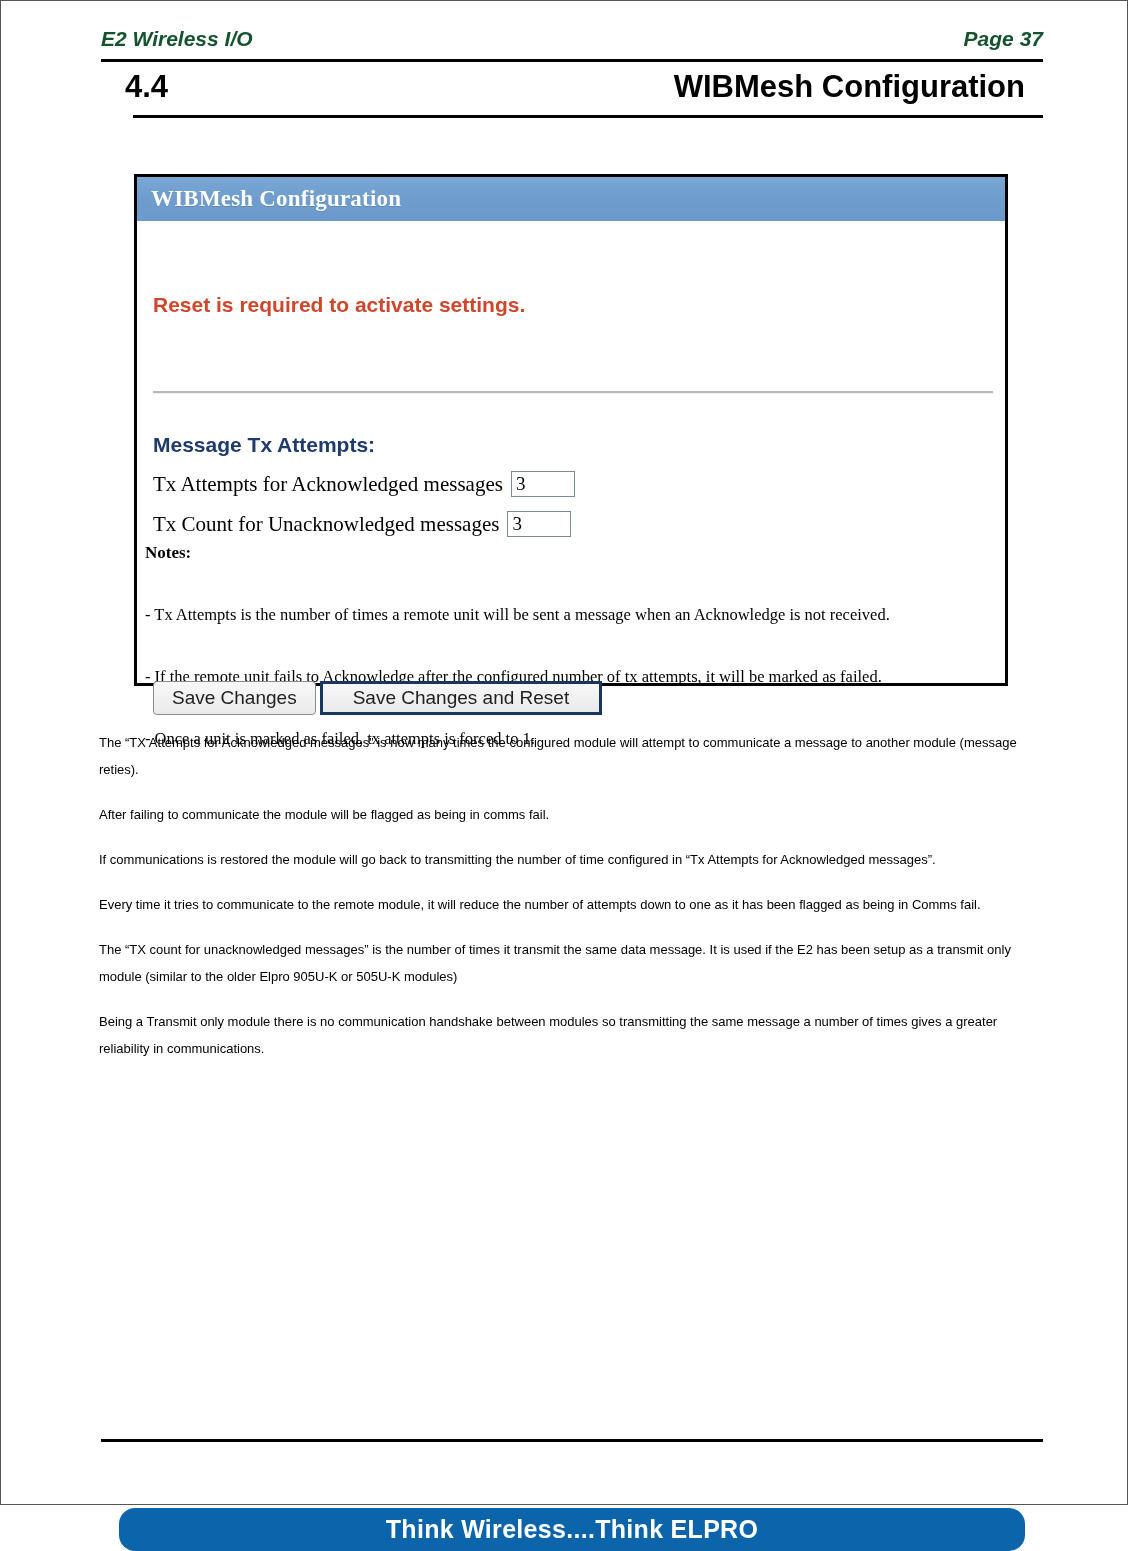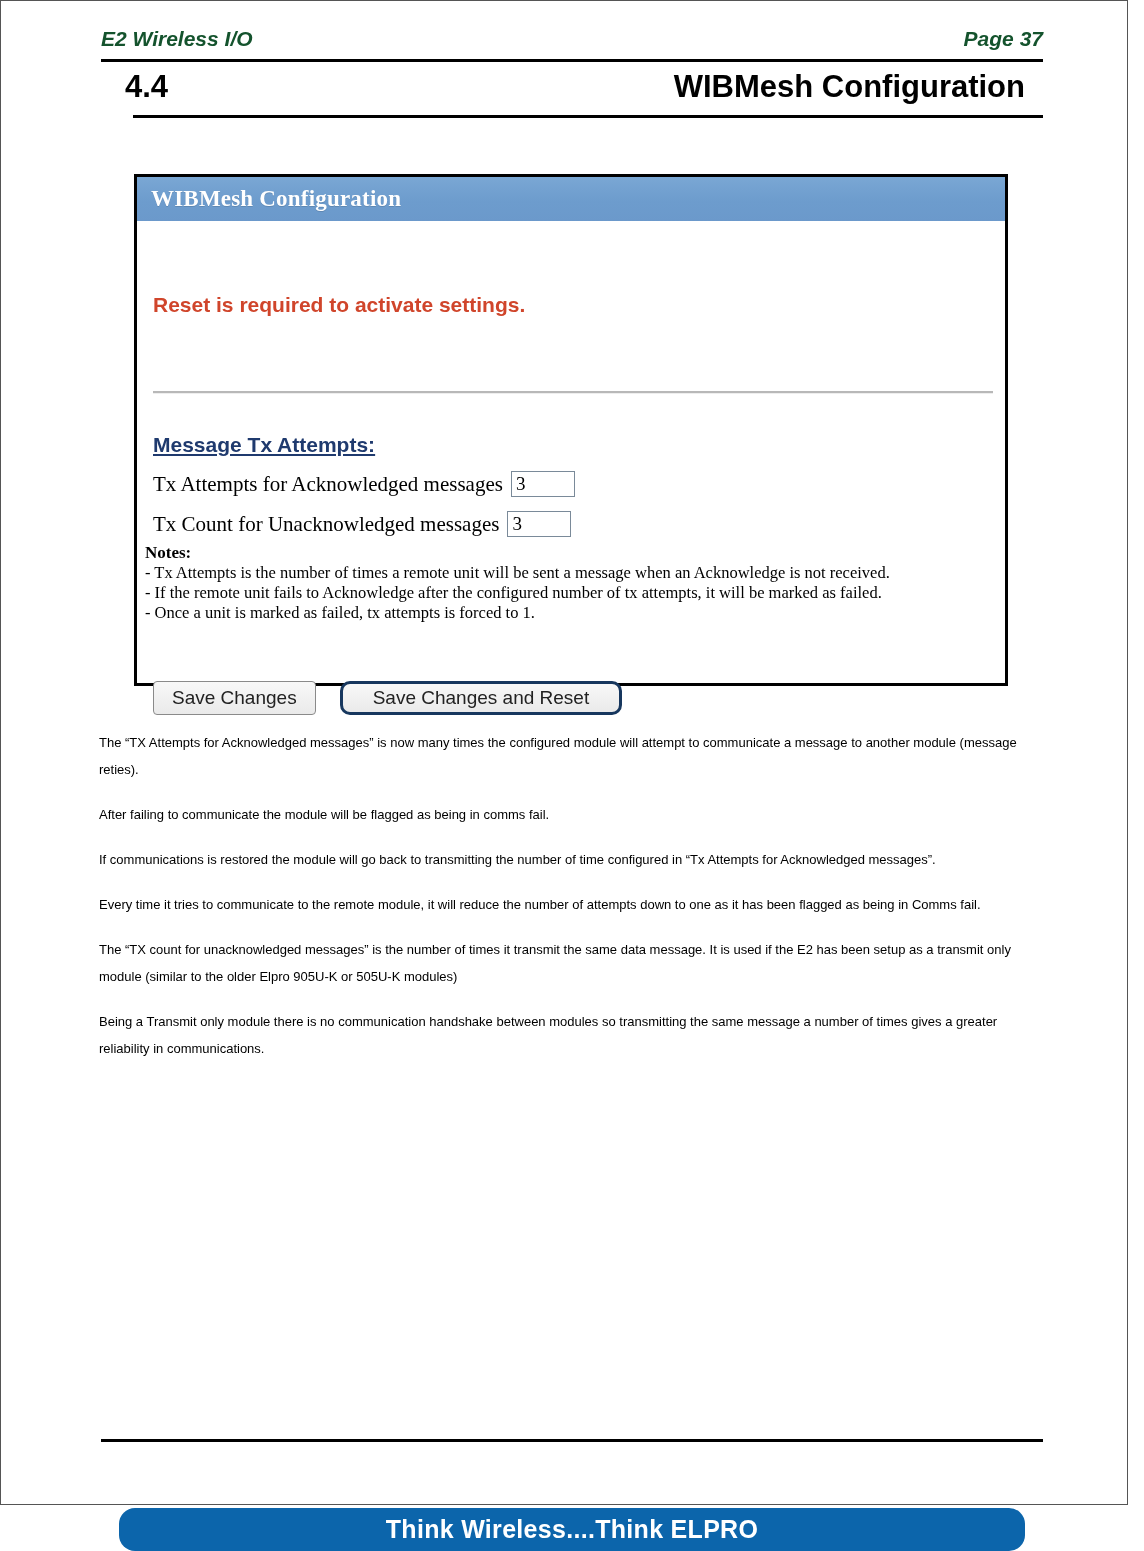"Message Tx Attempts:" #msg-heading { text-decoration: underline -> none }
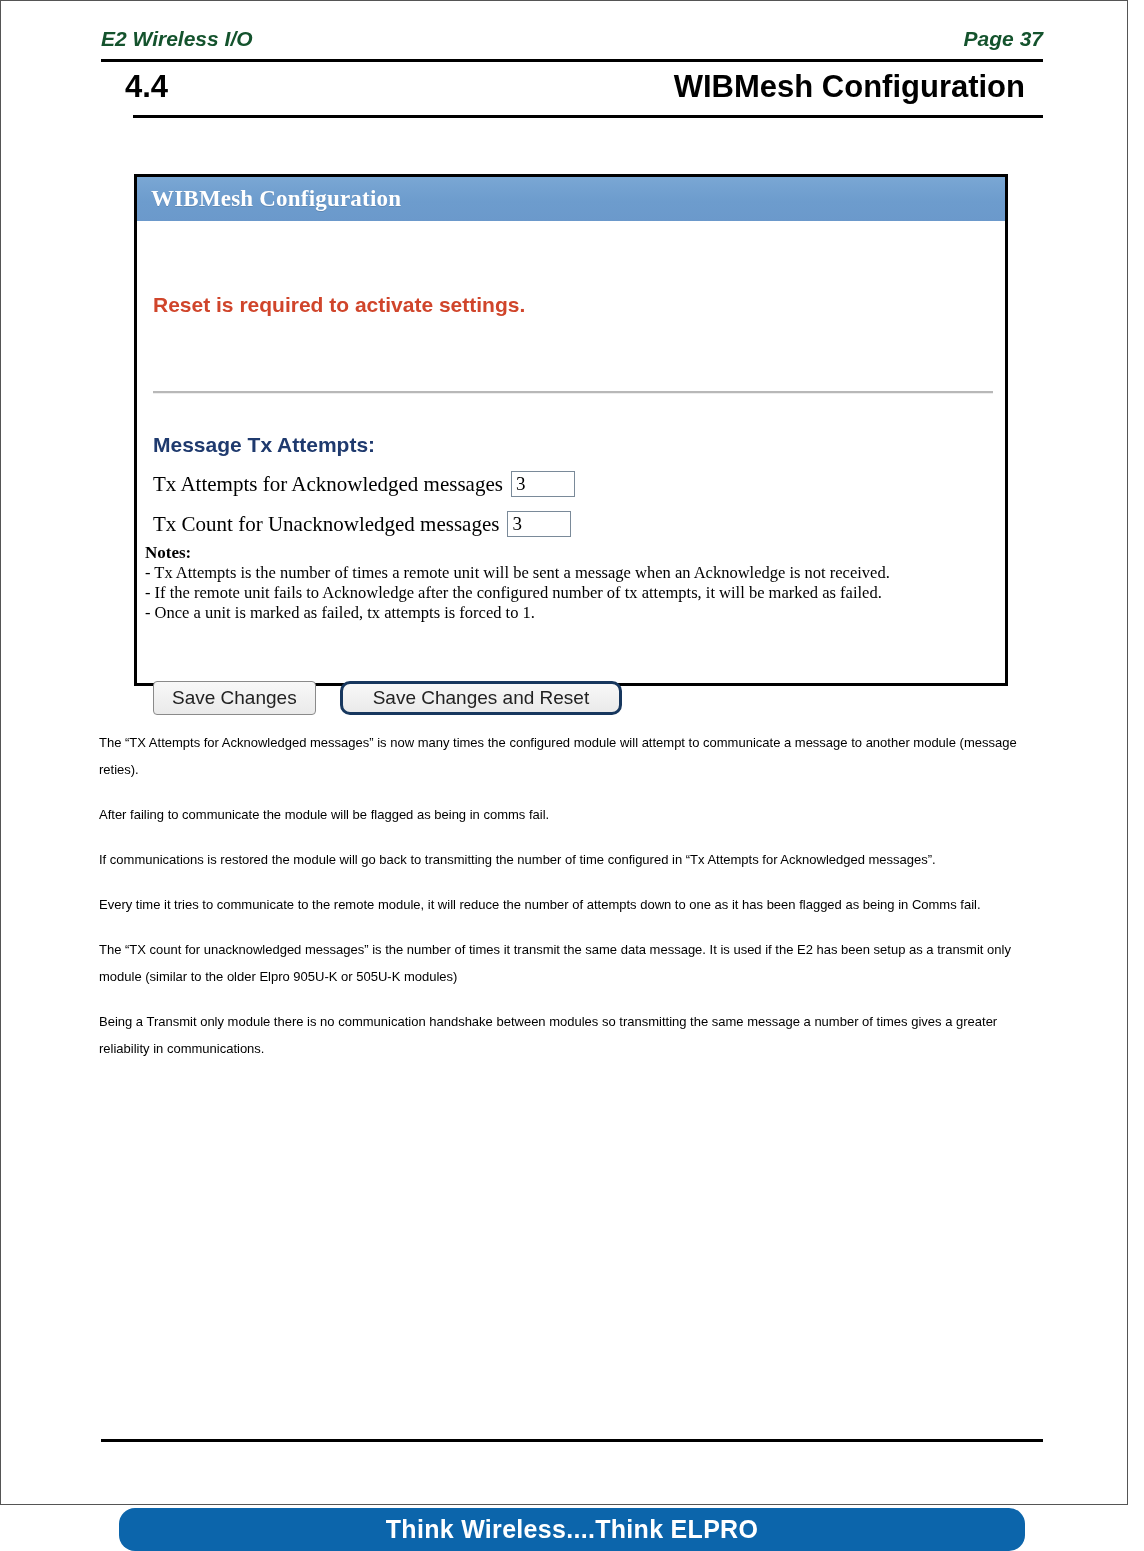"- Tx Attempts is the" .note-line { margin-top: none -> 42px }
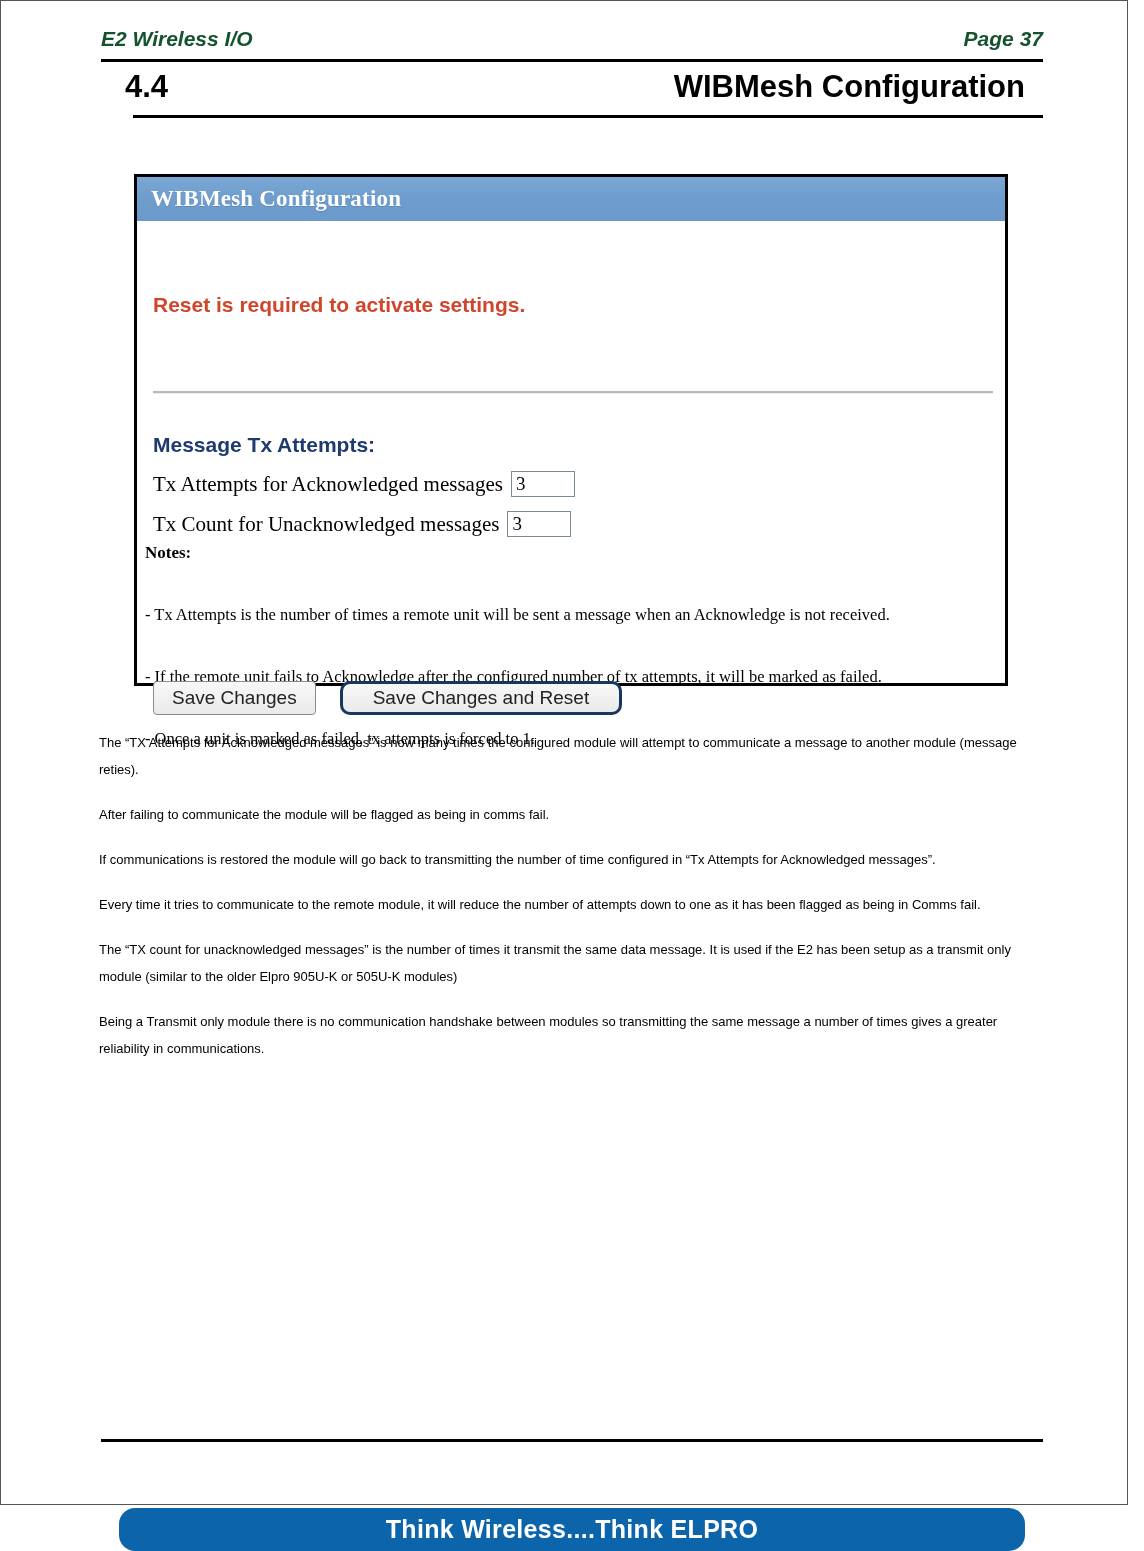"Save Changes" #fig-buttons { gap: 24px -> 4px }
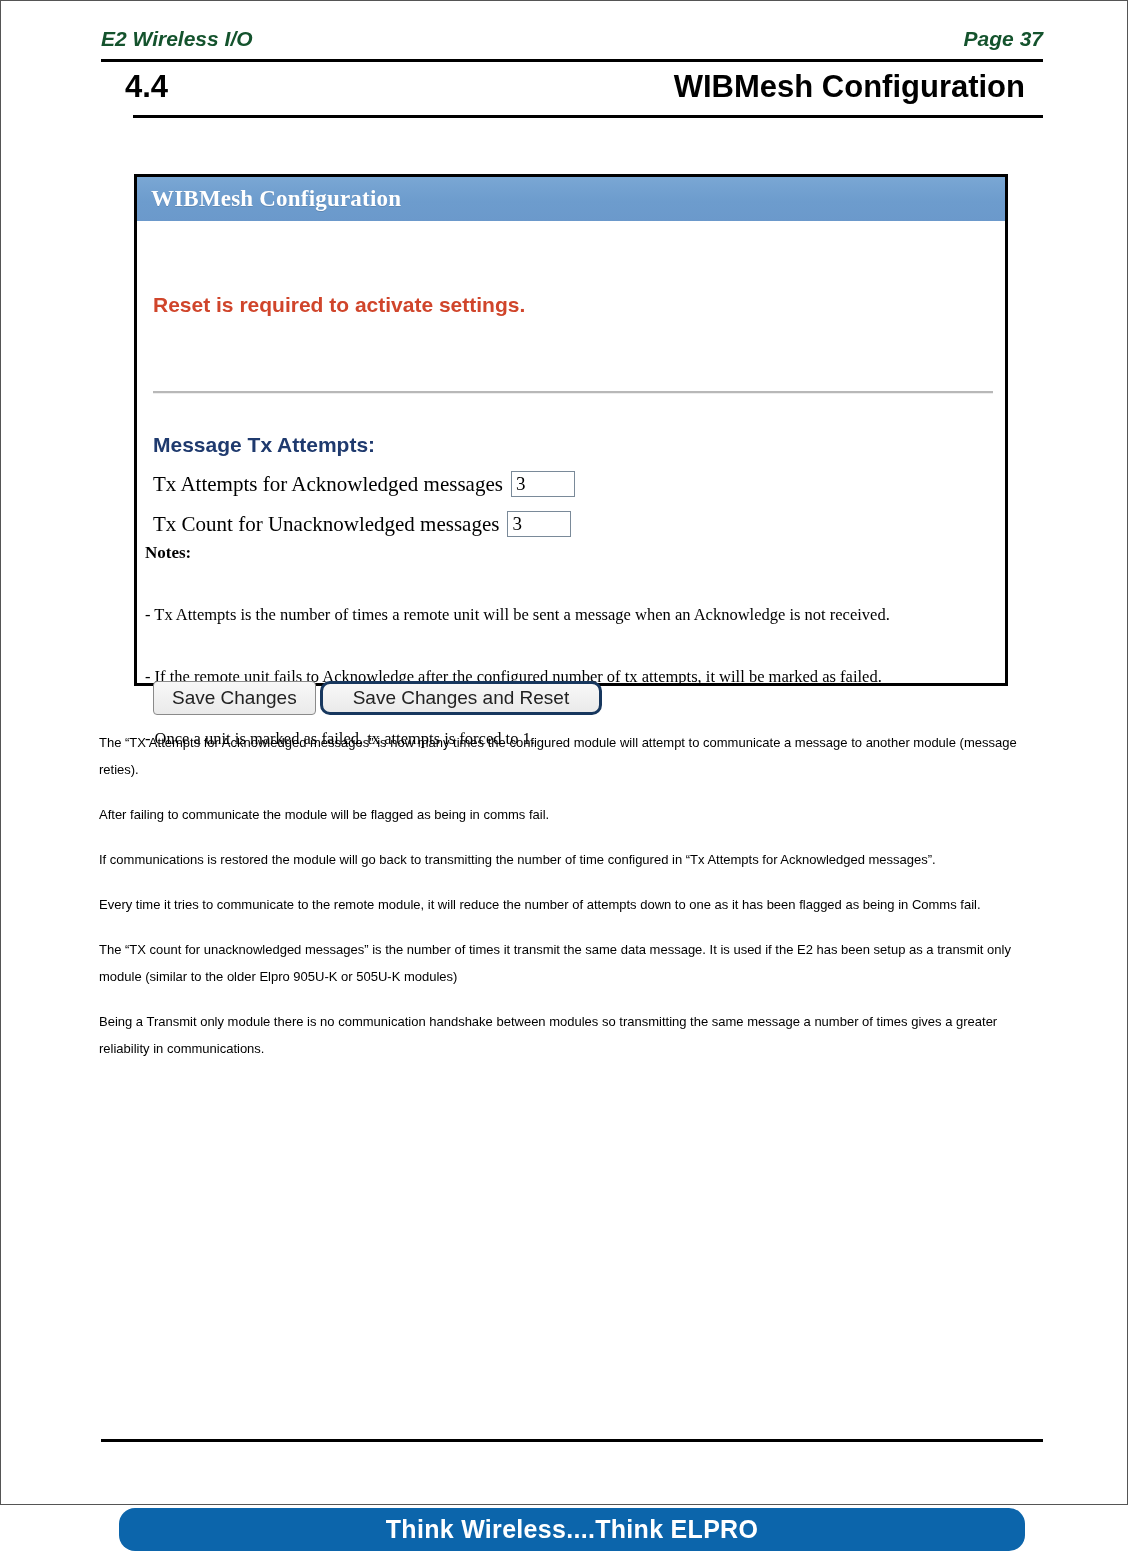"Save Changes and Reset" .fig-button.focused { border-radius: 10px -> 0 }
